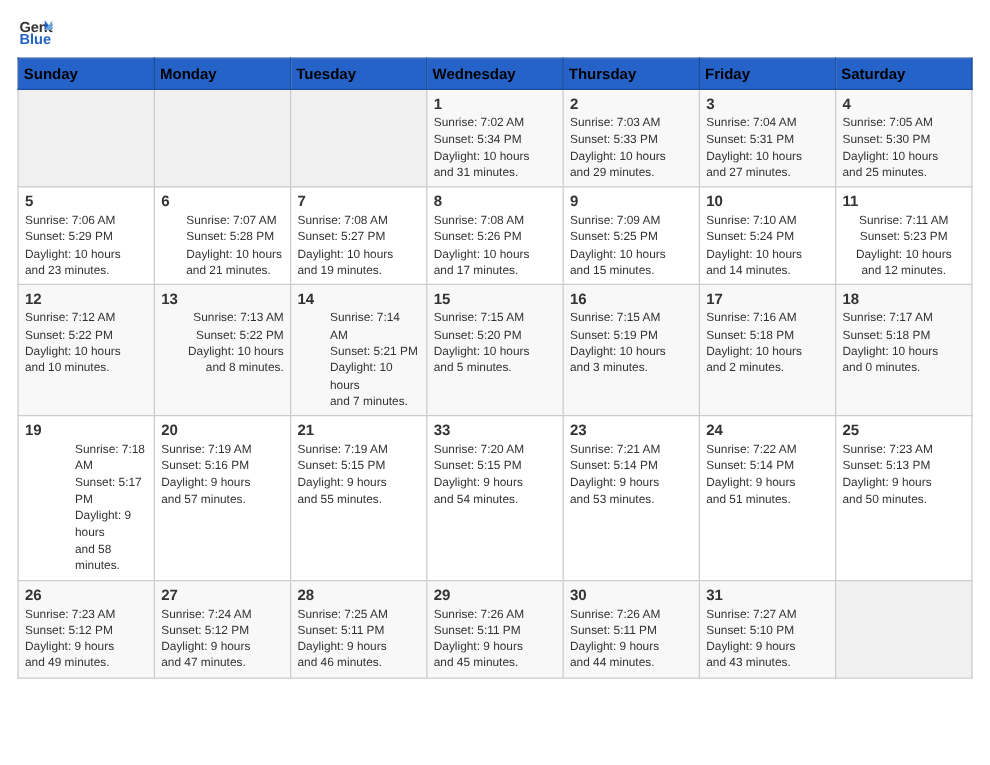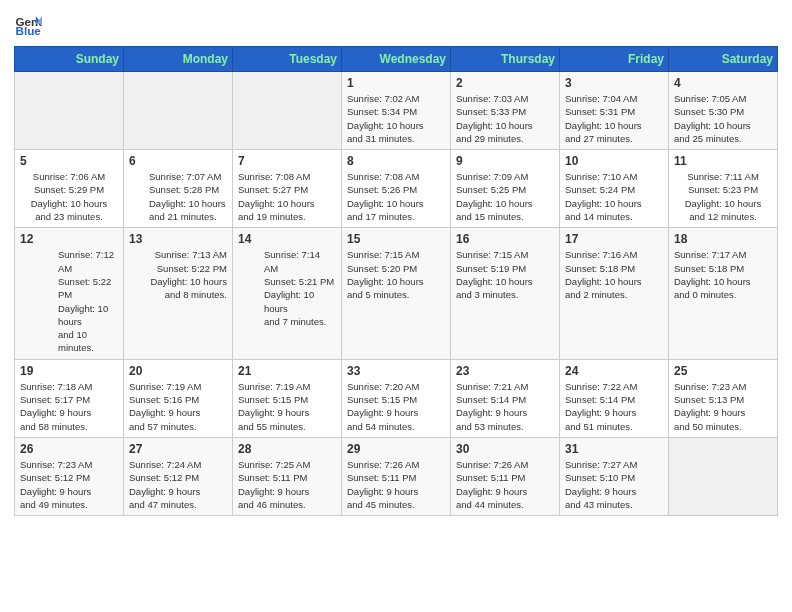"Sunday" .calendar th { color: #86efac -> #000000; text-align: right -> left }
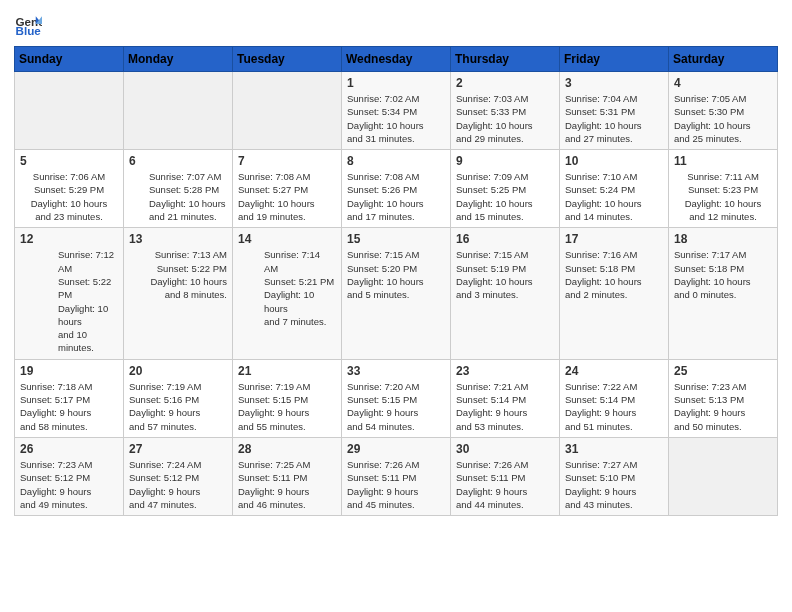"Sunrise: 7:06 AM" div.day-info { text-align: center -> none }
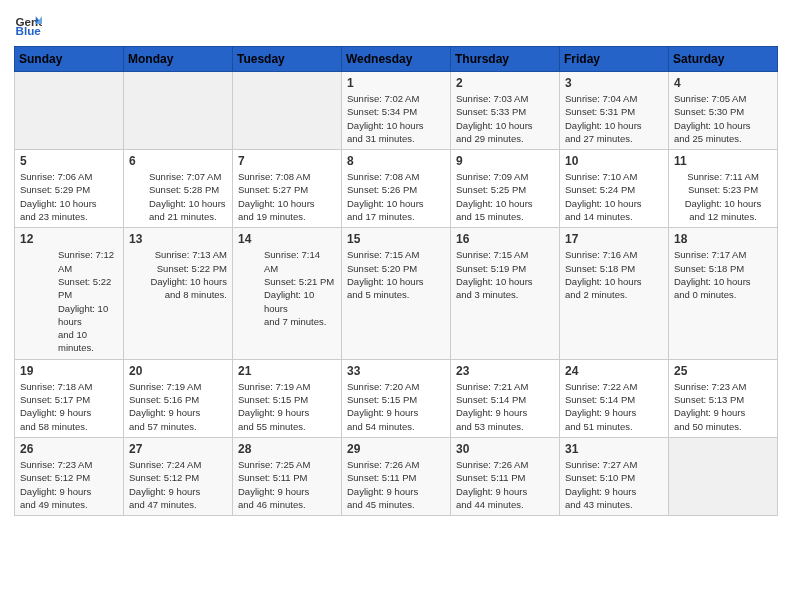"Sunrise: 7:12 AM" div.day-info { margin-left: 38px -> none }
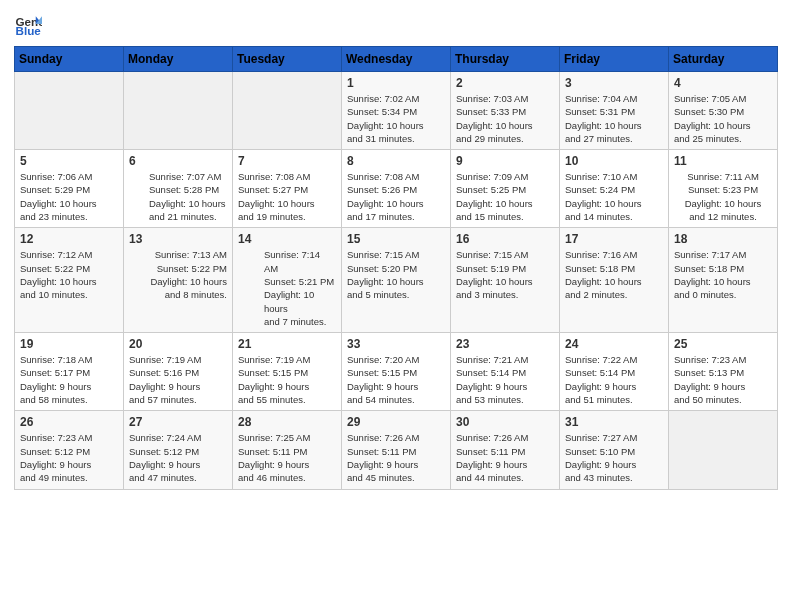"Sunrise: 7:18 AM" div.day-info { margin-left: none -> 40px }
